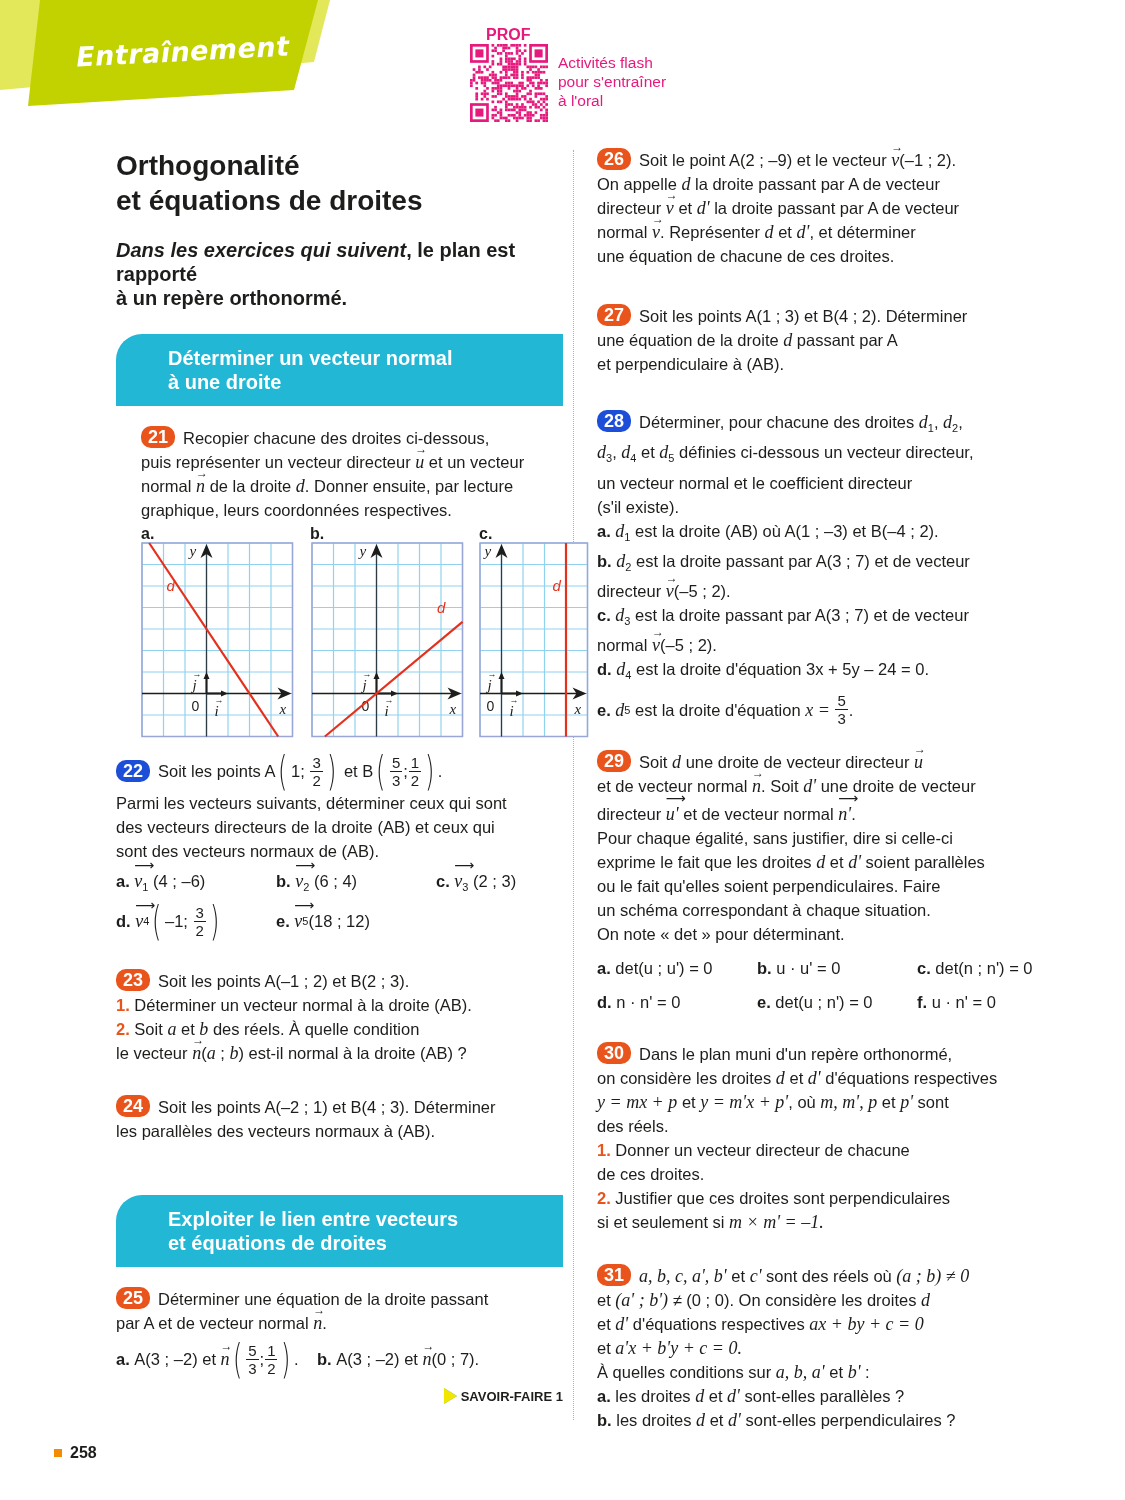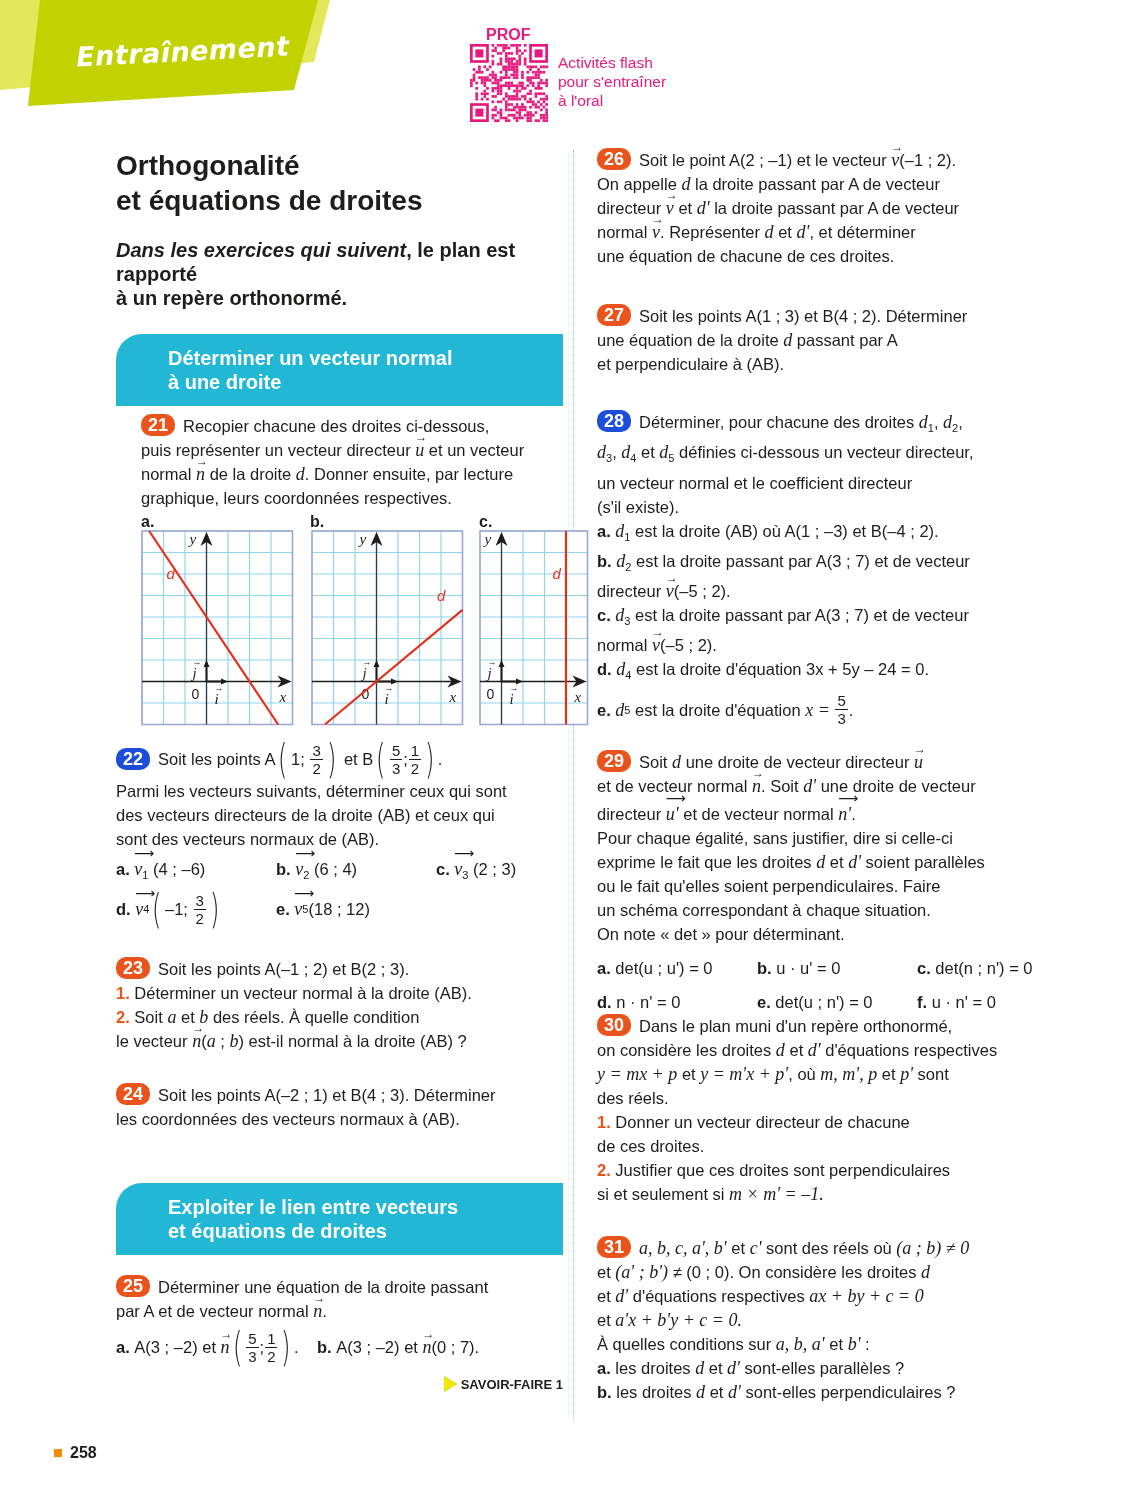"Soit le point A(2 ;" span { text: 1 -> 9 }
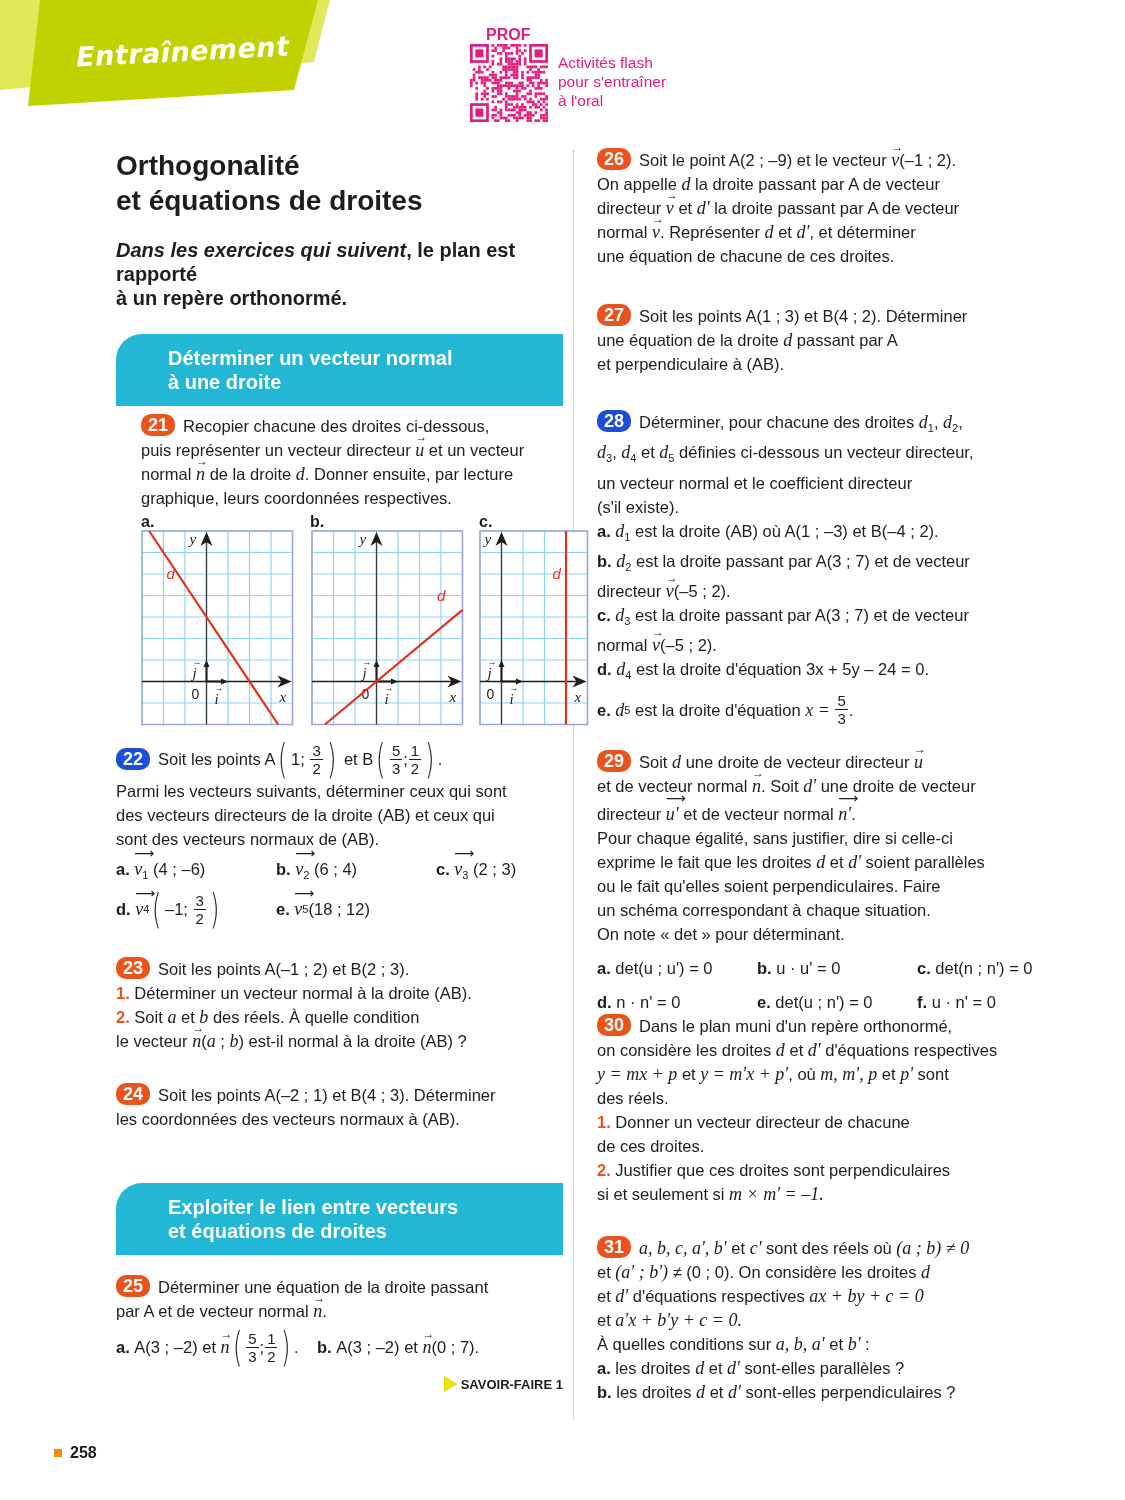"21 Recopier chacune des droites" div.ex { margin-top: 8px -> 20px }
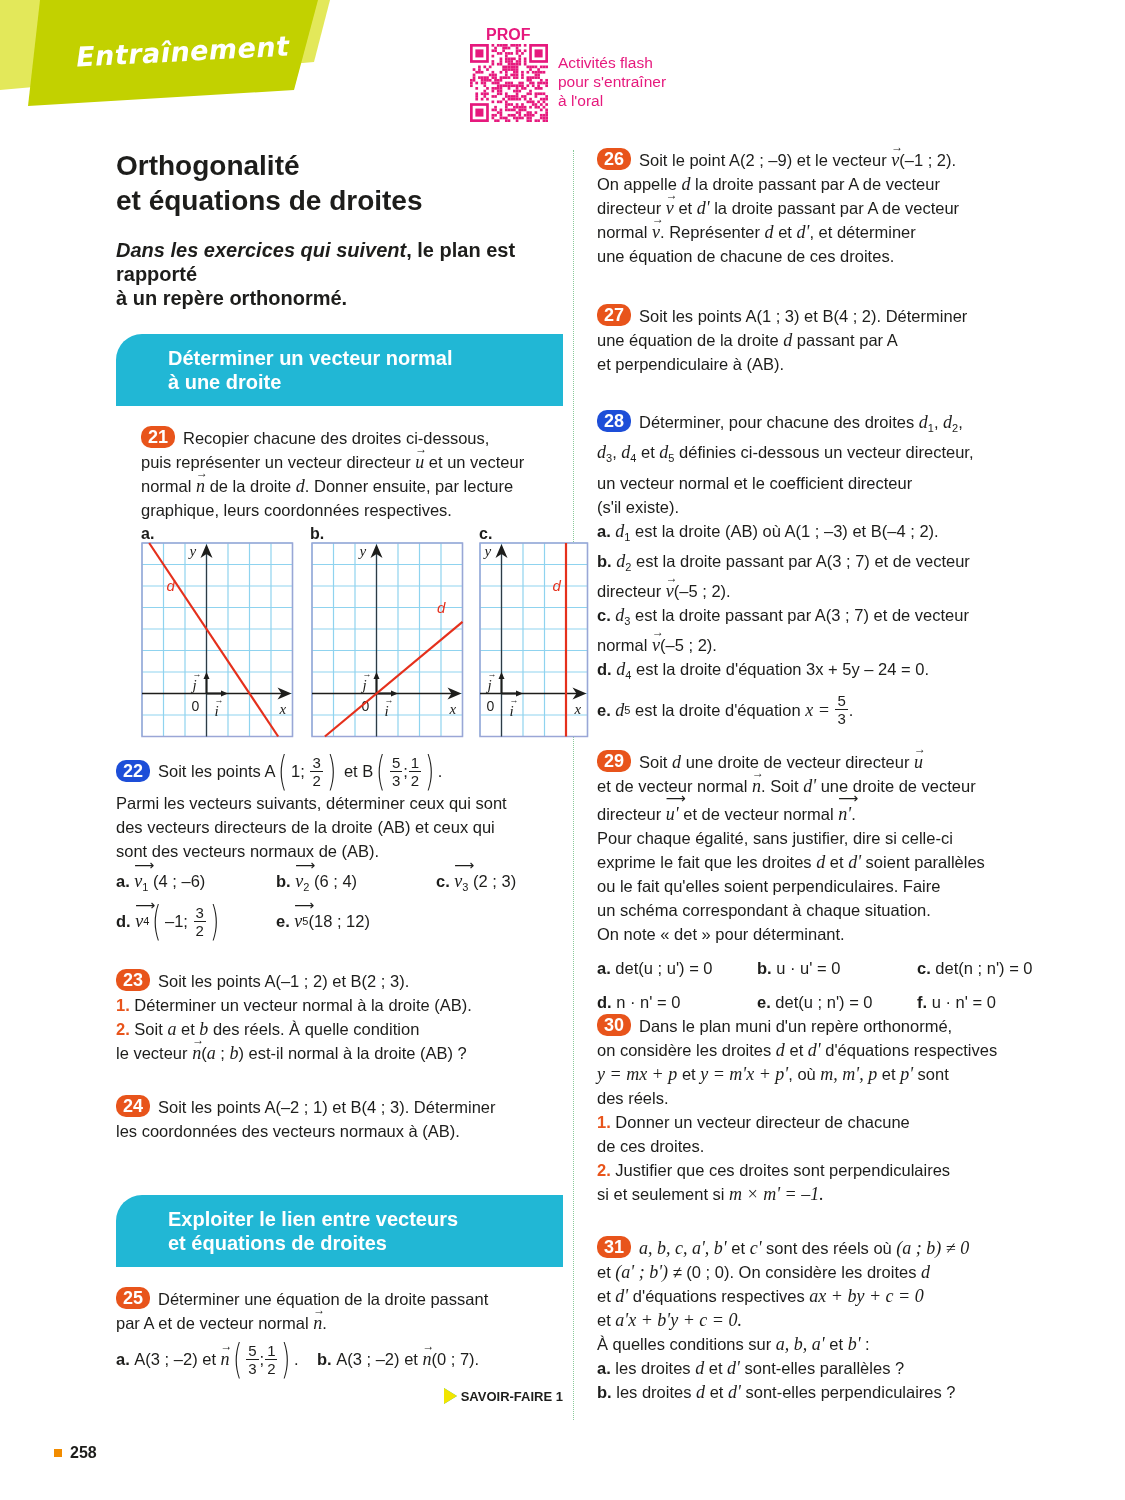"30 Dans le plan muni" div.ex { margin-top: none -> 28px }
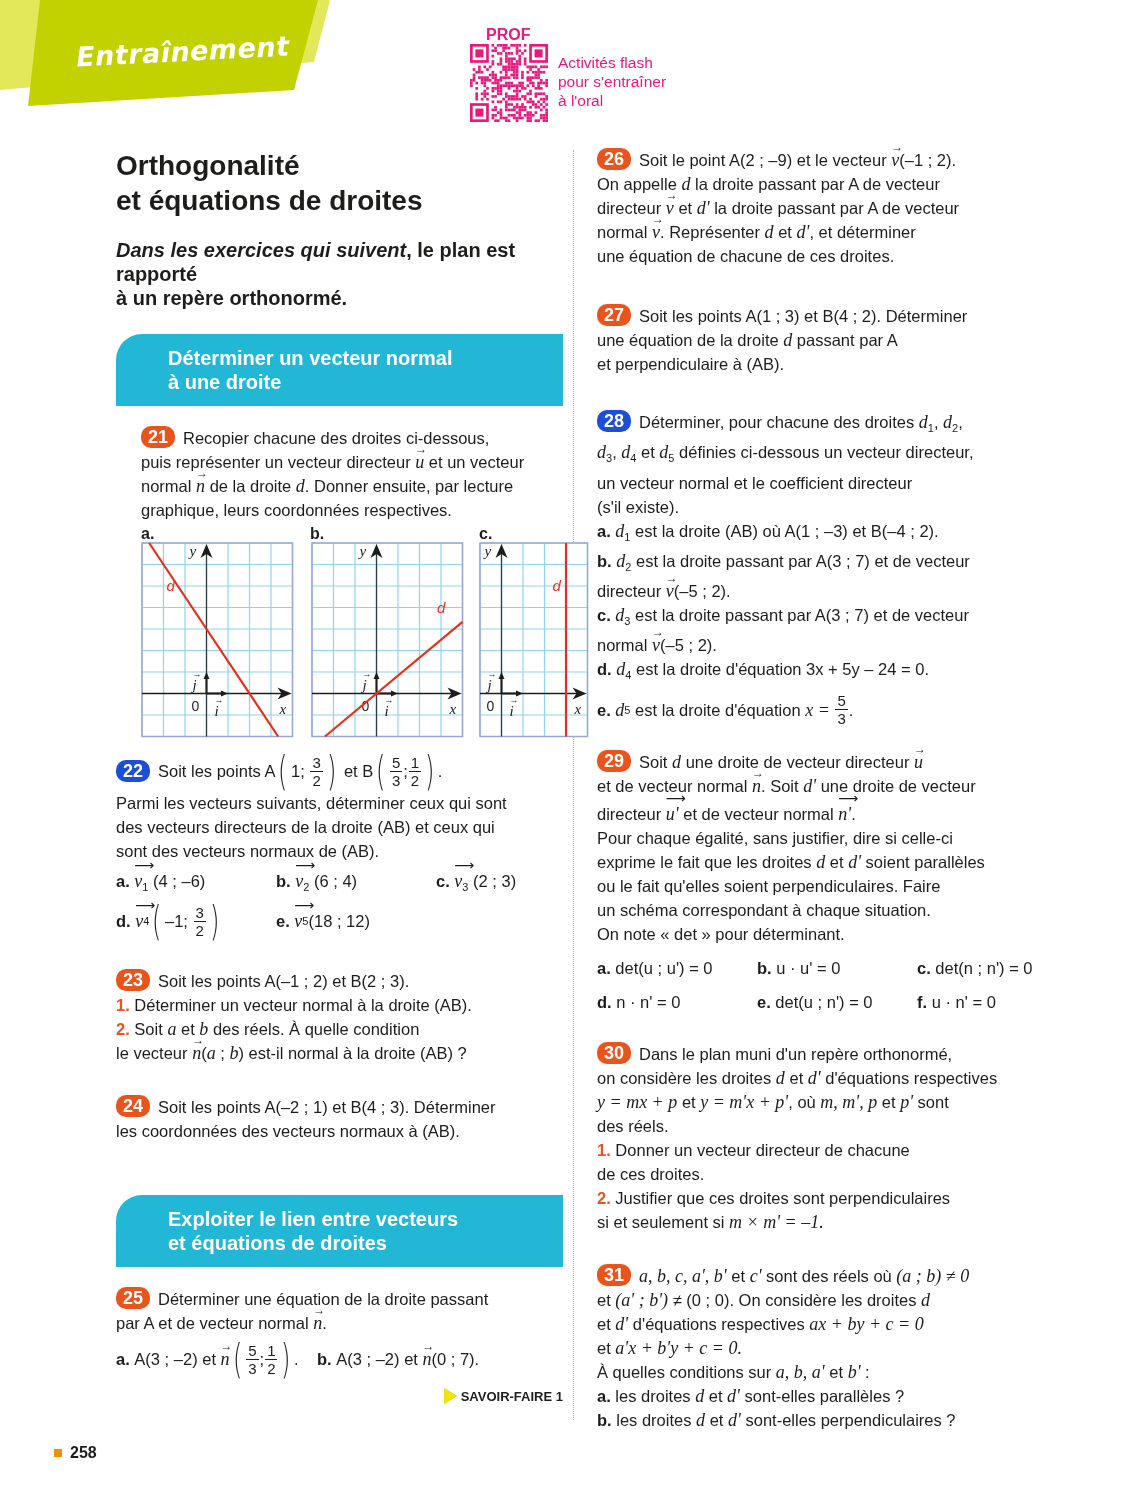"les coordonnées des vecteurs normaux" div { text: coordonnées -> parallèles }
